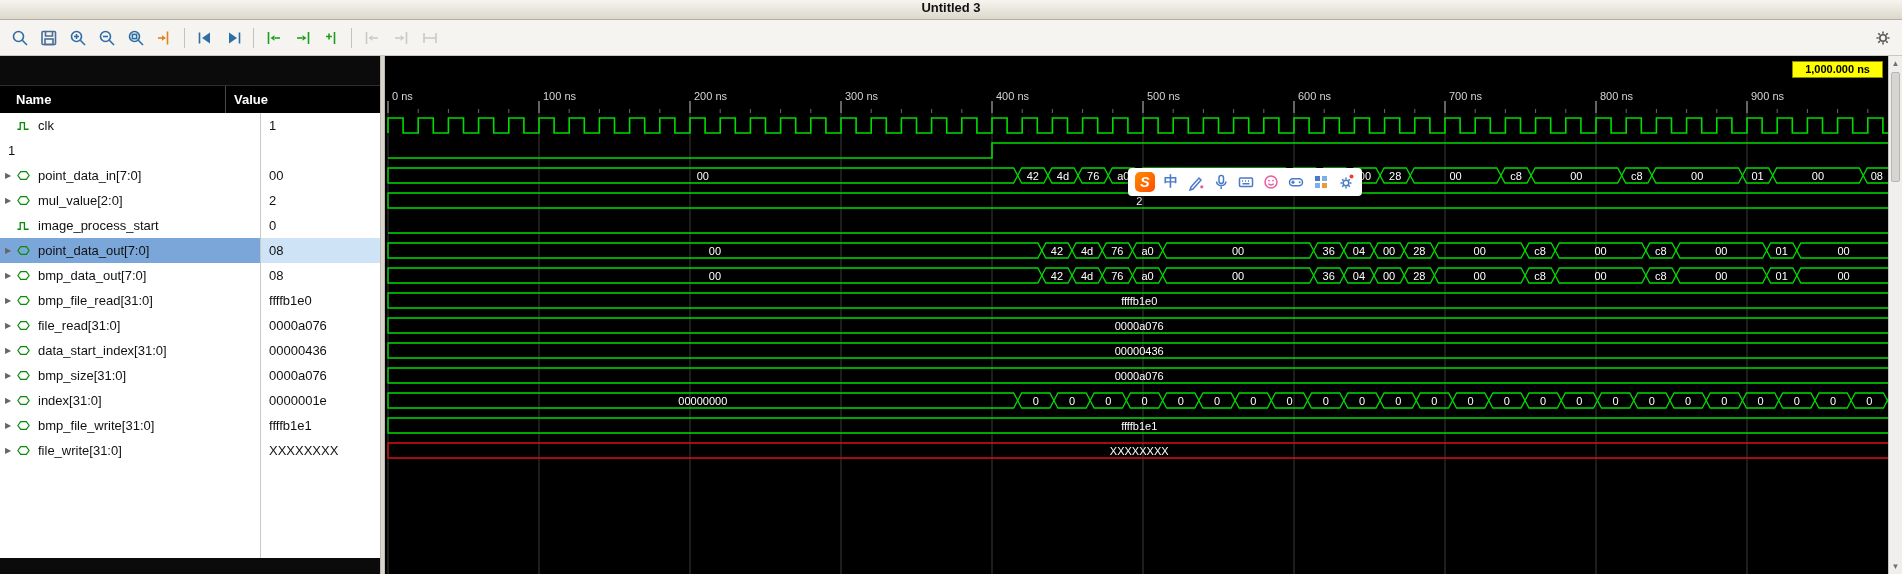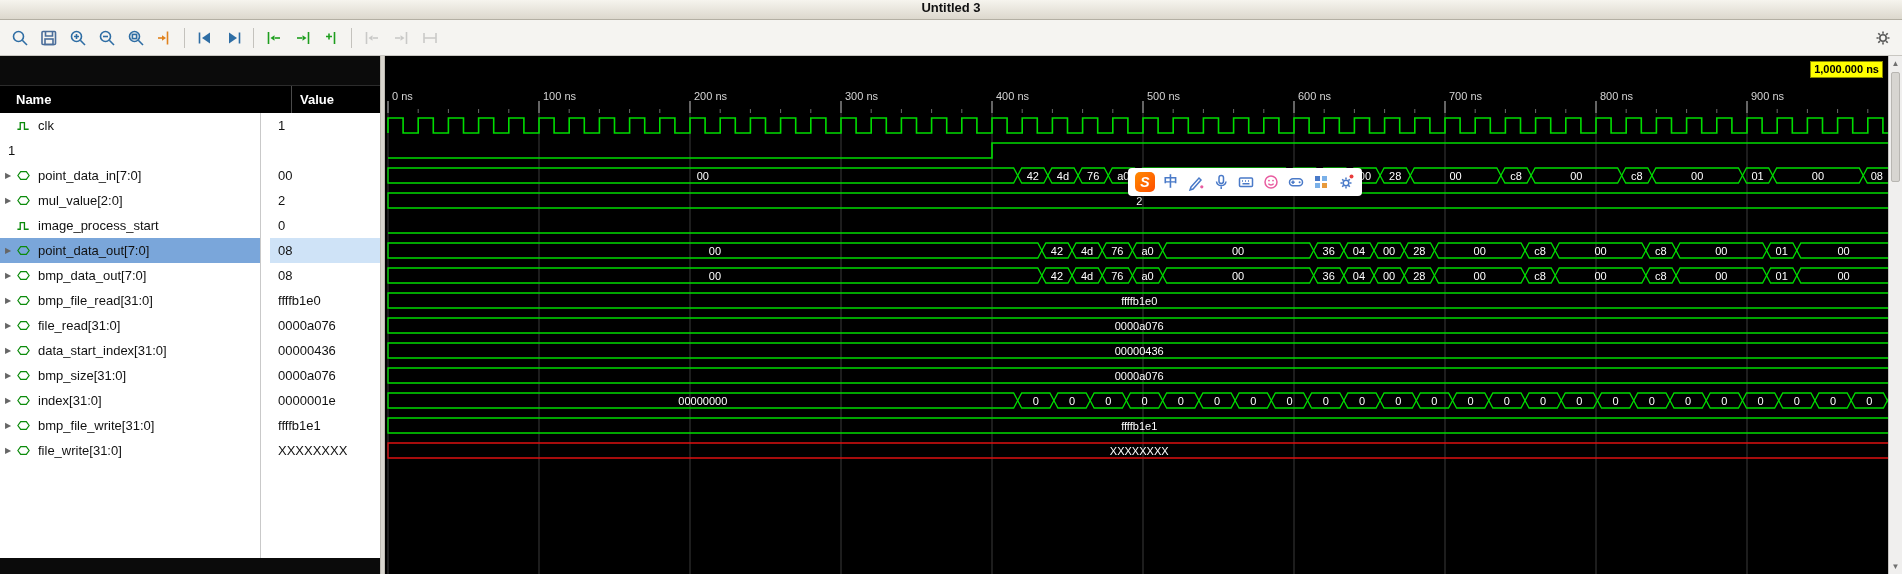"1,000.000 ns" .cursor-box { padding: 1px 3px 2px -> 1px 12px 2px }
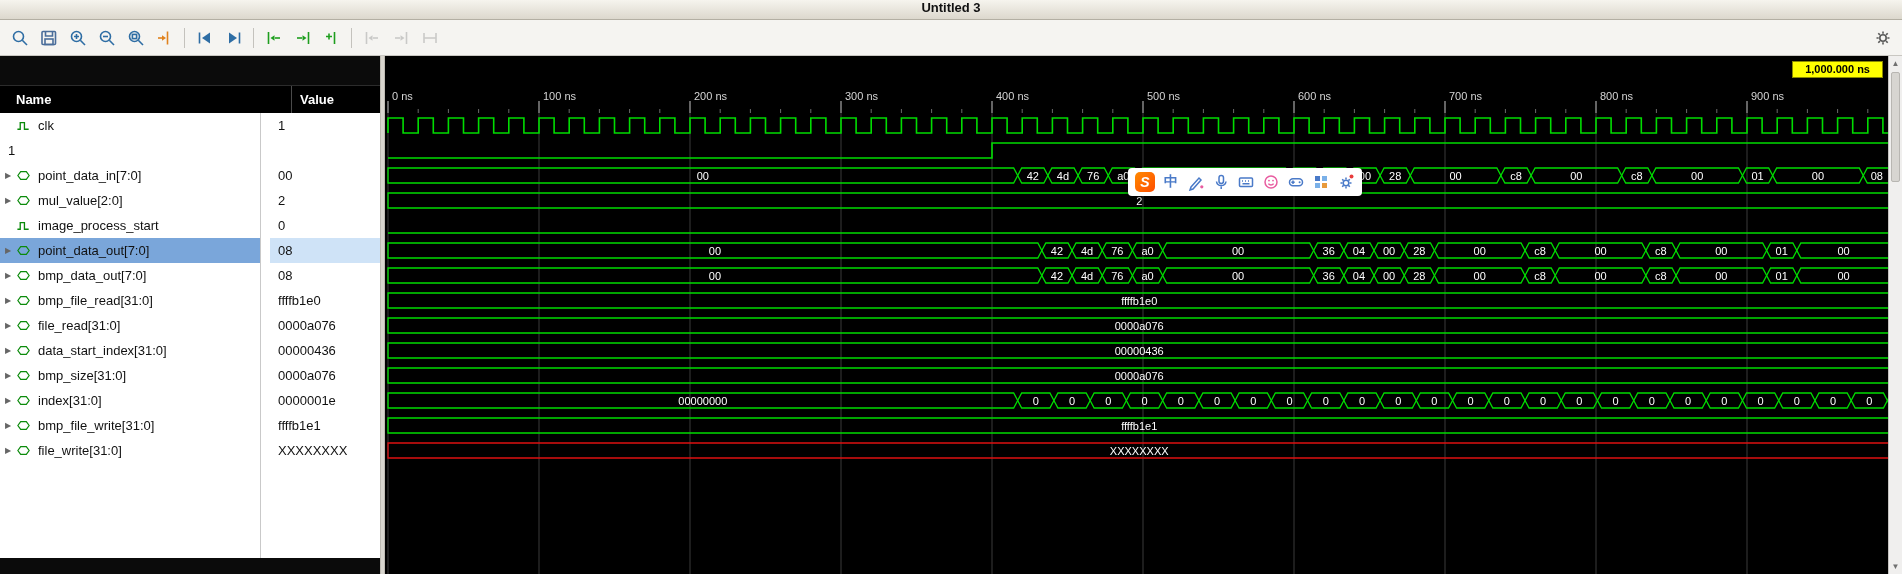"Name" .hdr-name { width: 292px -> 226px }
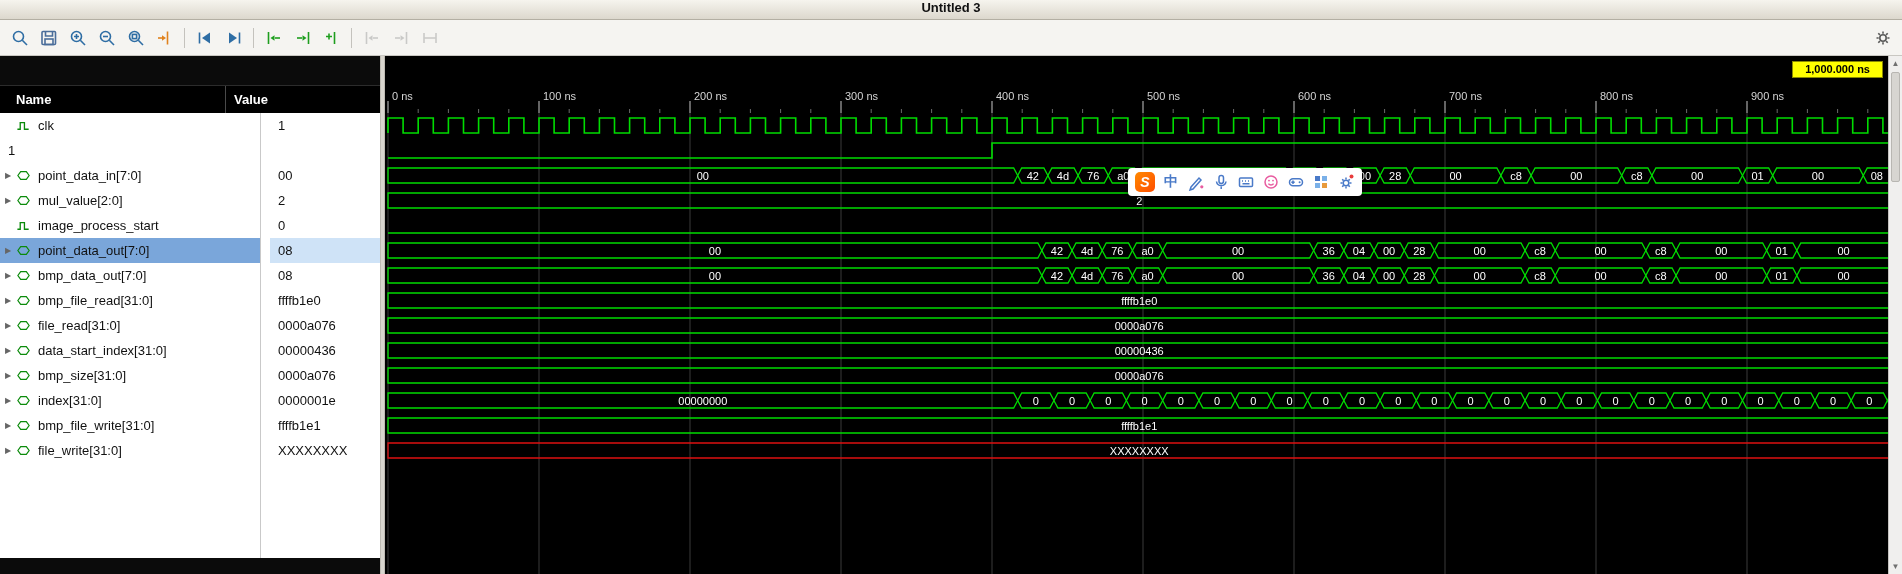"clk" .srow { gap: 9px -> none }
